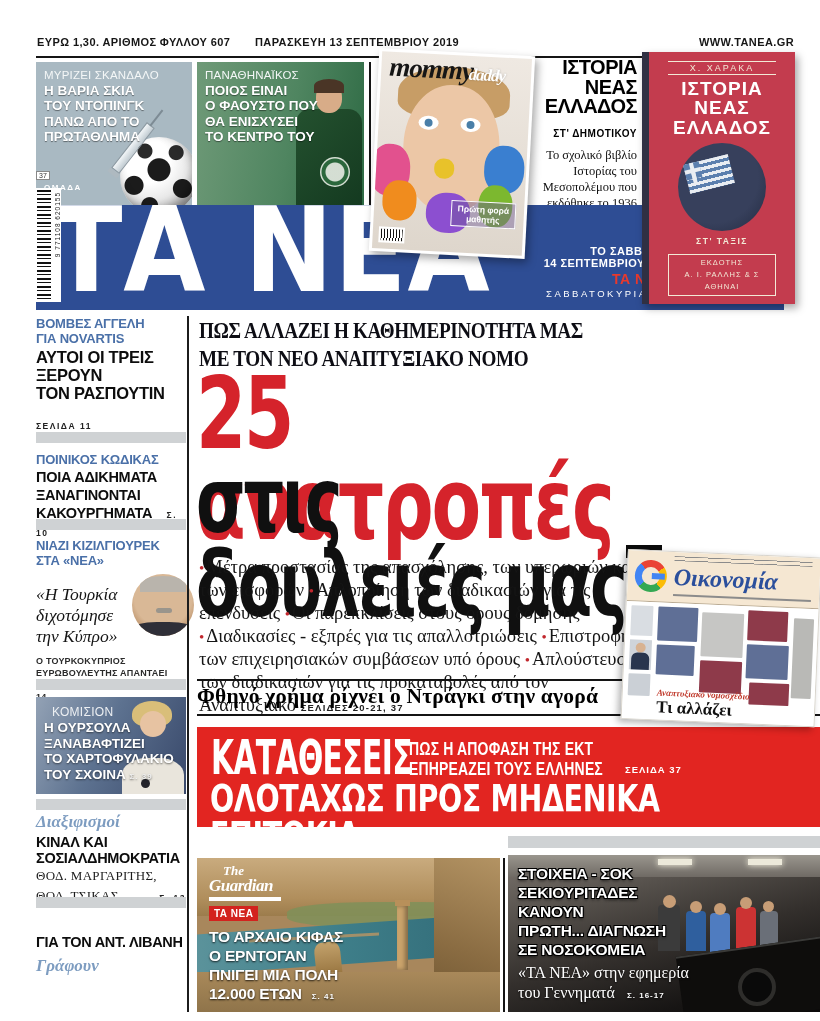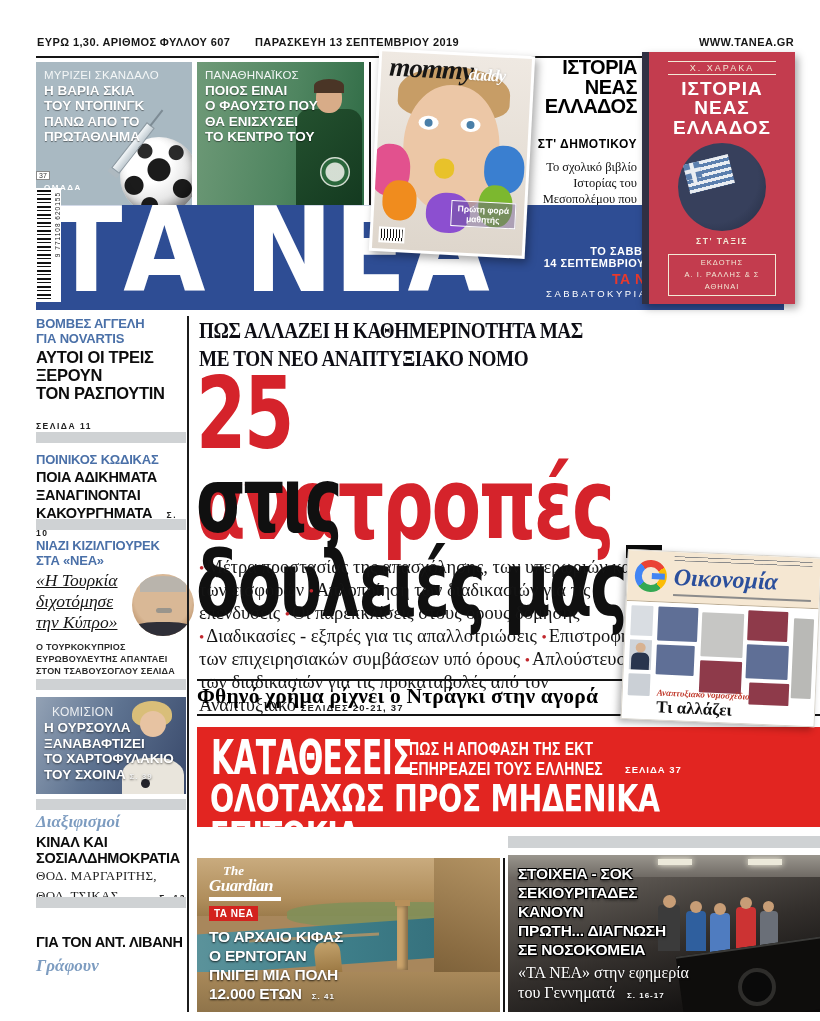"ΣΤ' ΔΗΜΟΤΙΚΟΥ" .history-grade { font-size: 12px -> 10px; margin-top: 20px -> 11px }
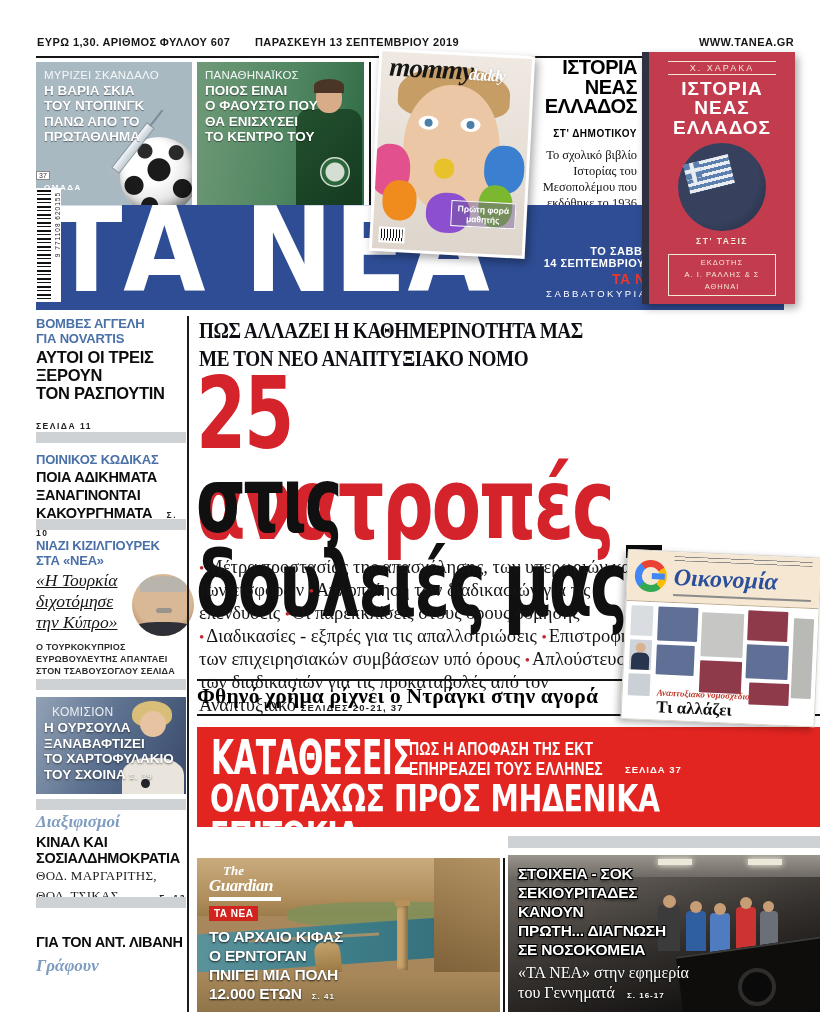"«Η Τουρκία" div.quote { margin-top: 1px -> 15px; text-decoration: underline -> none }
